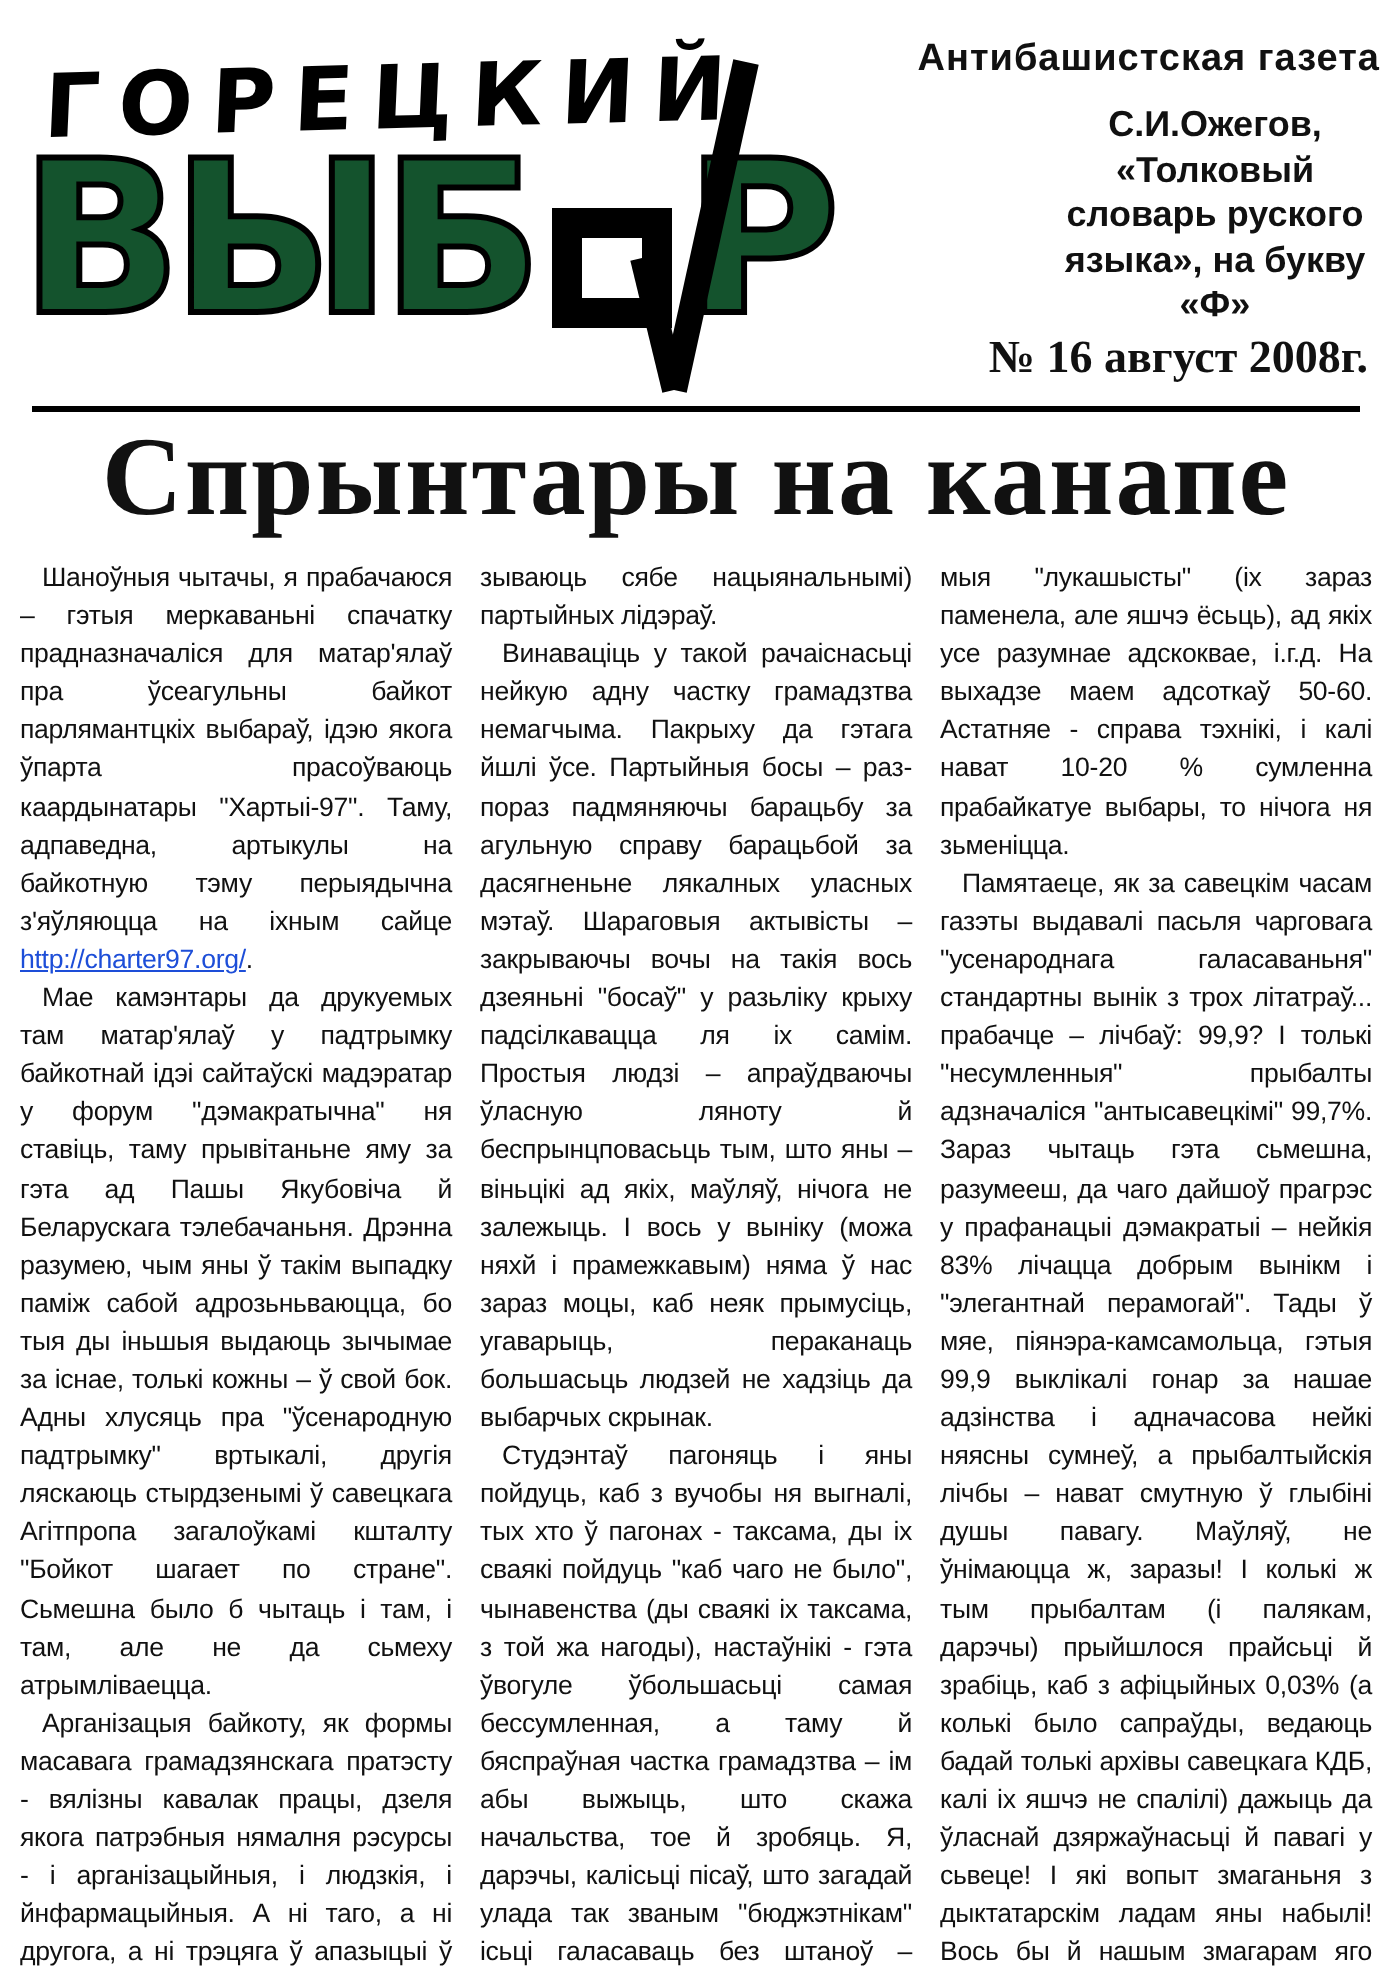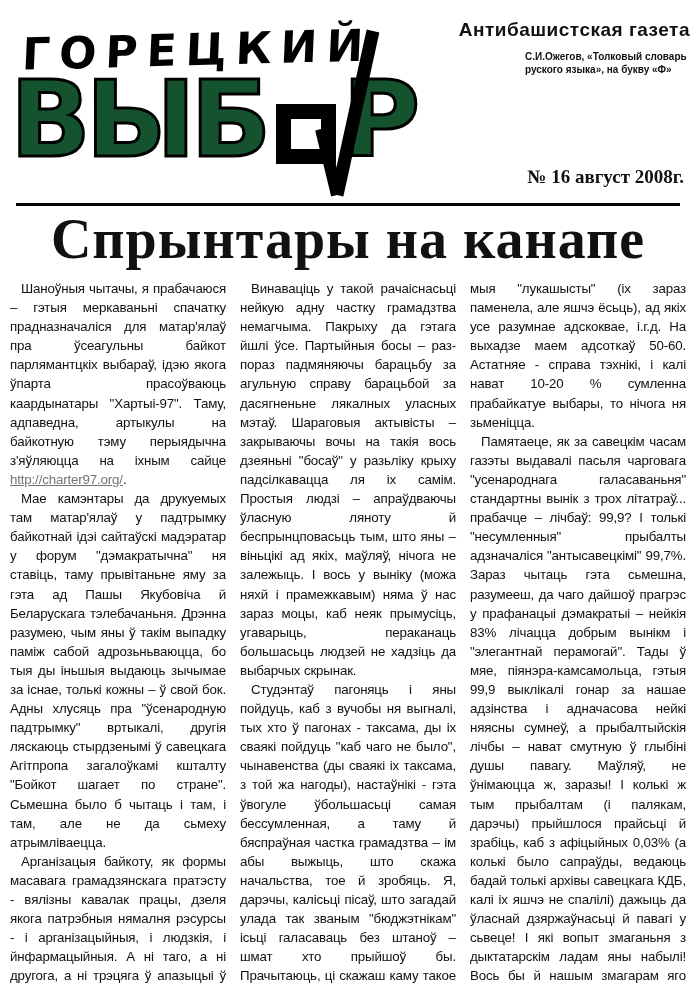"С.И.Ожегов, «Толковый словарь руского" .attribution { font-size: 10px -> 18px; text-align: left -> center }
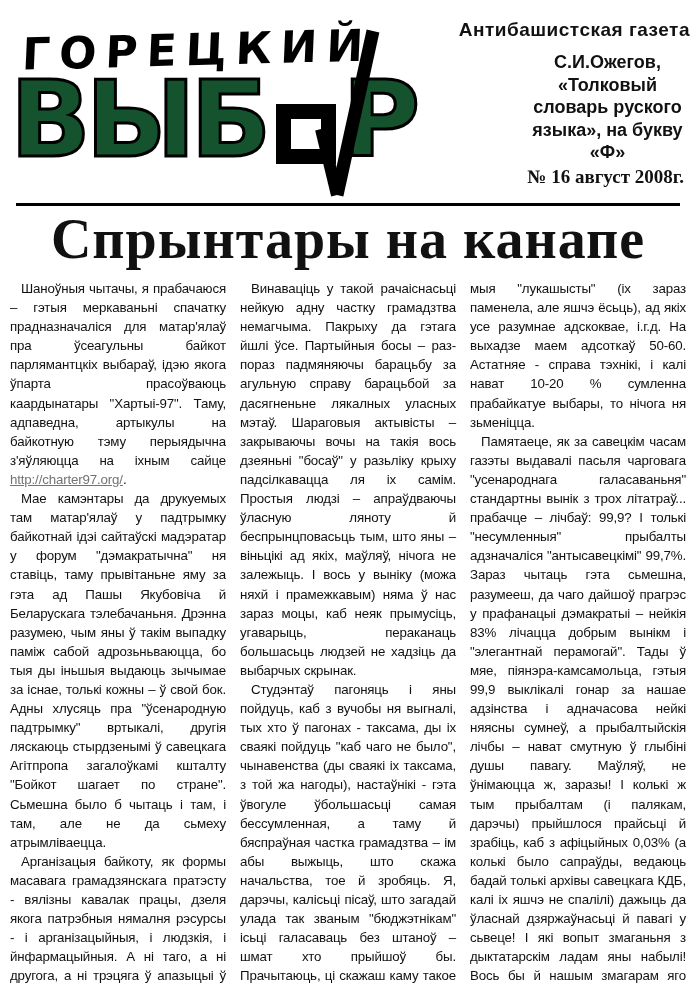"№ 16 август 2008г." .issue-line { font-size: 19px -> 23px }
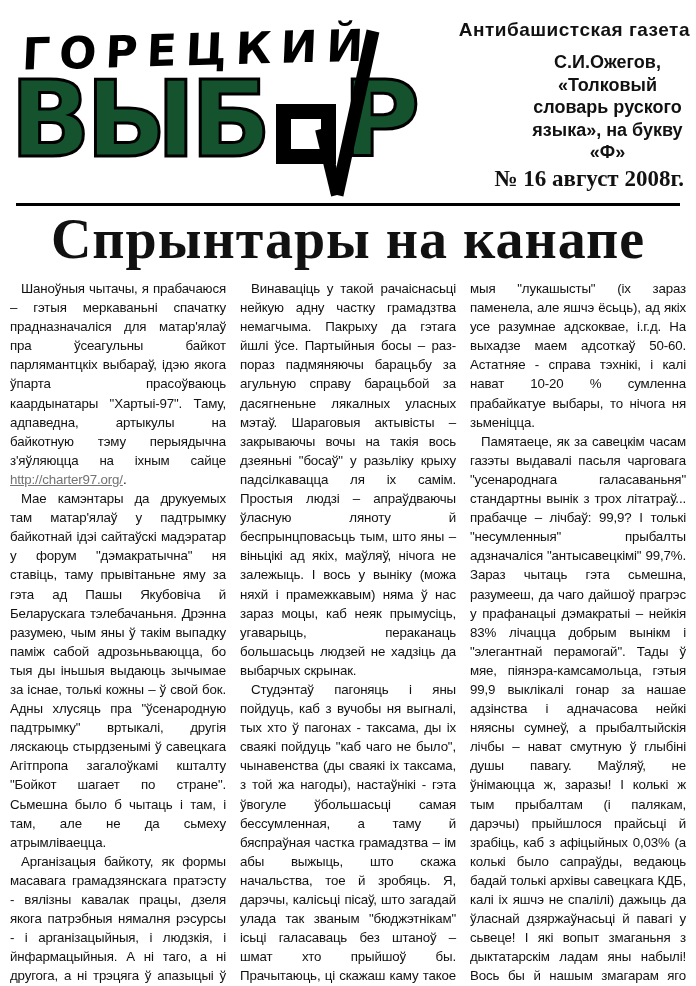"зываюць сябе нацыянальнымі) партыйных" p.no-indent { html: none -> <p>зываюць сябе нацыянальнымі) партыйных лідэраў.</p> }
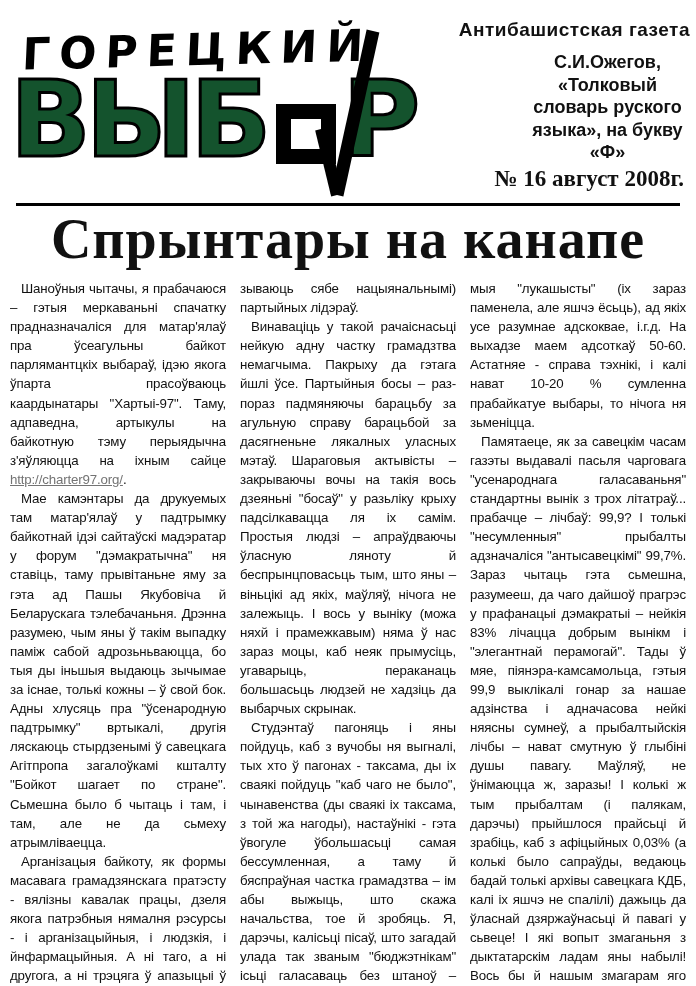"http://charter97.org/" .body-link { color: #737373 -> #1d4ed8 }
